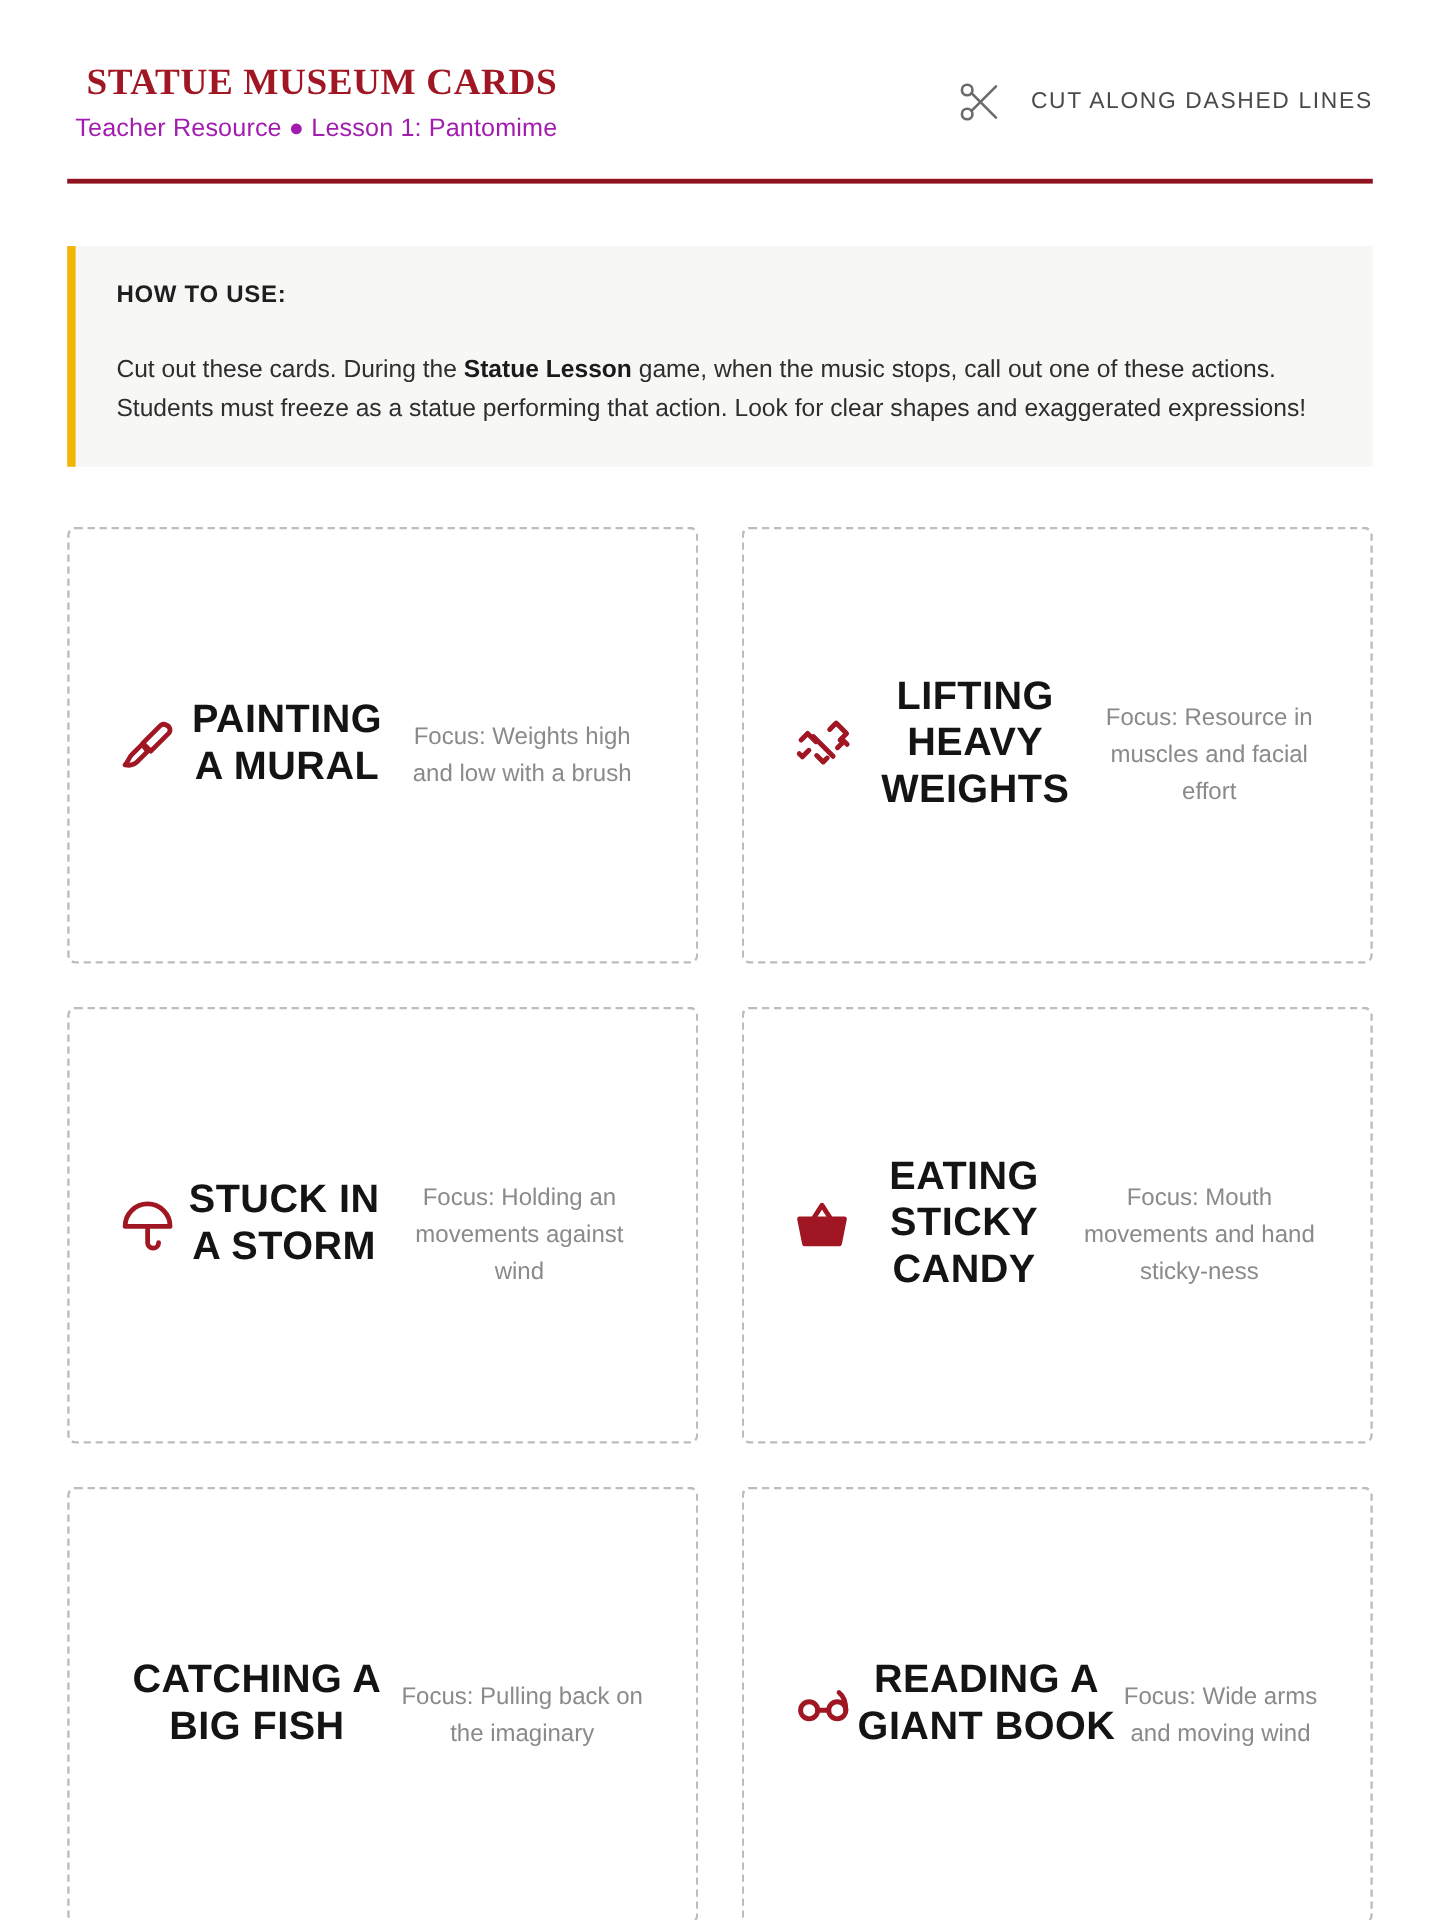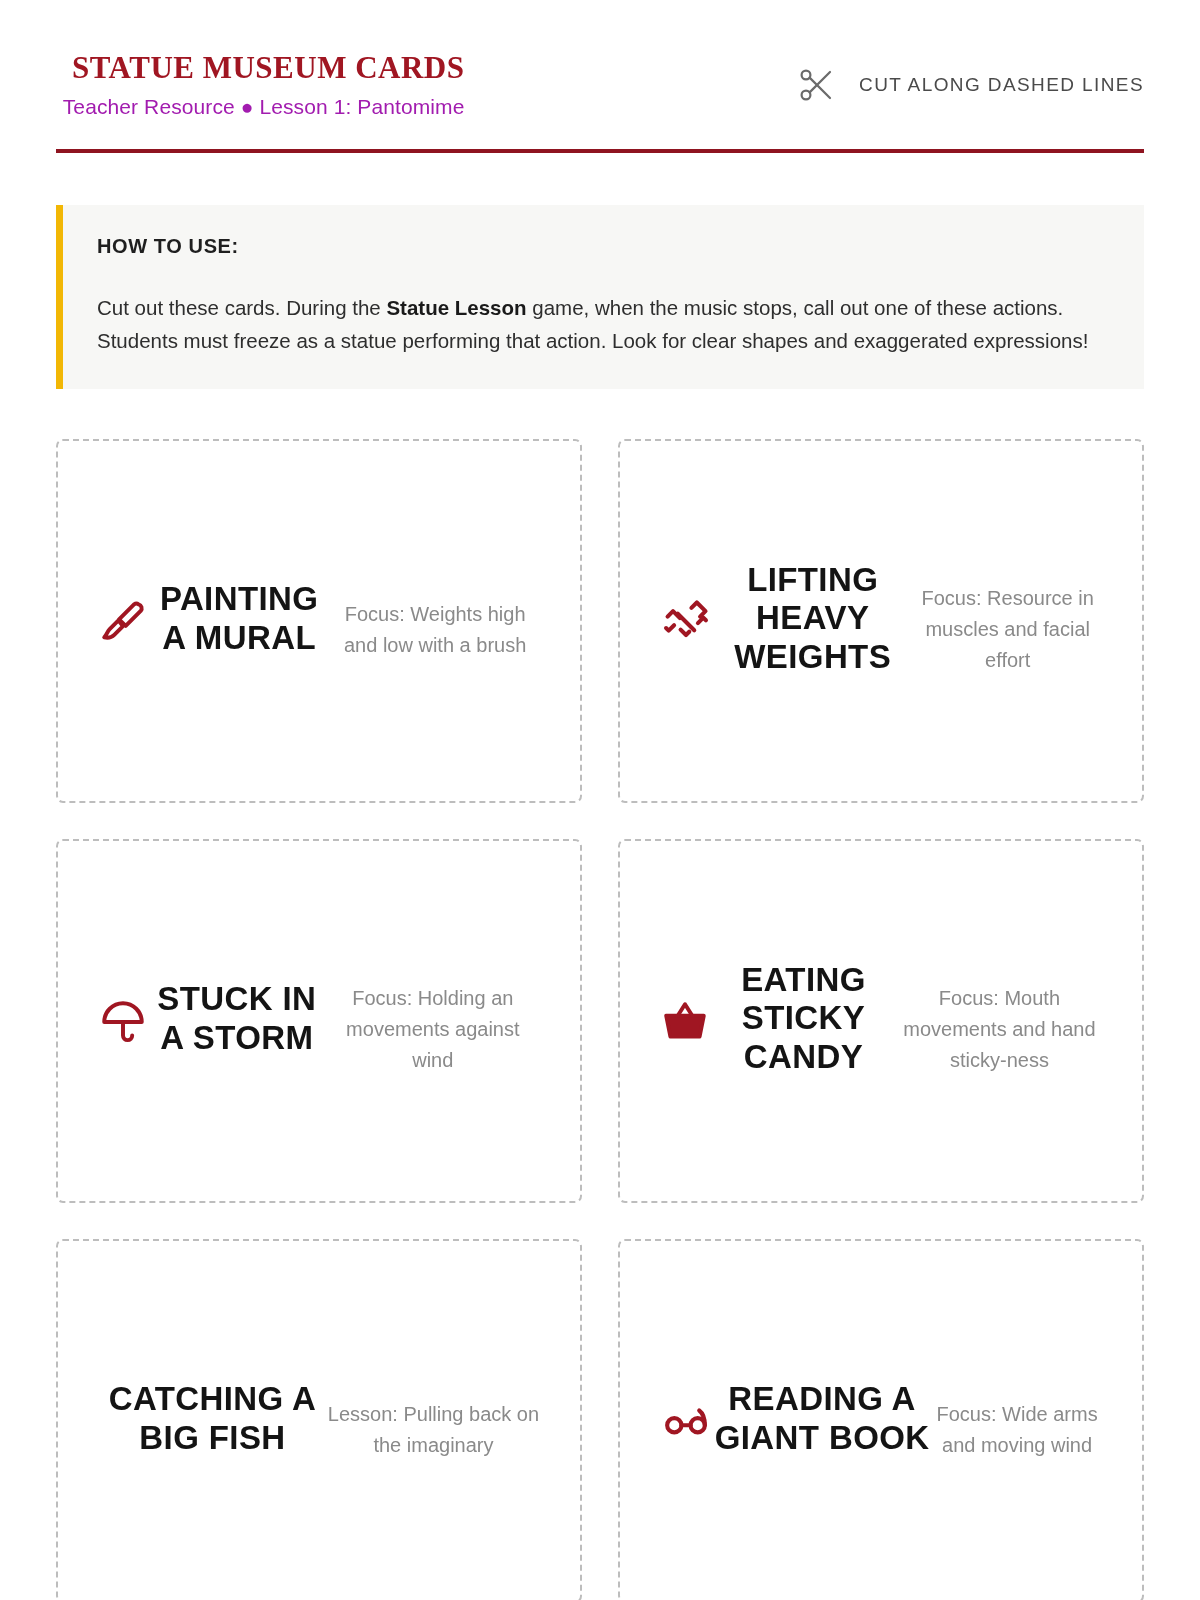"Lesson: Pulling back on the" div.card-focus { text: Lesson -> Focus }
